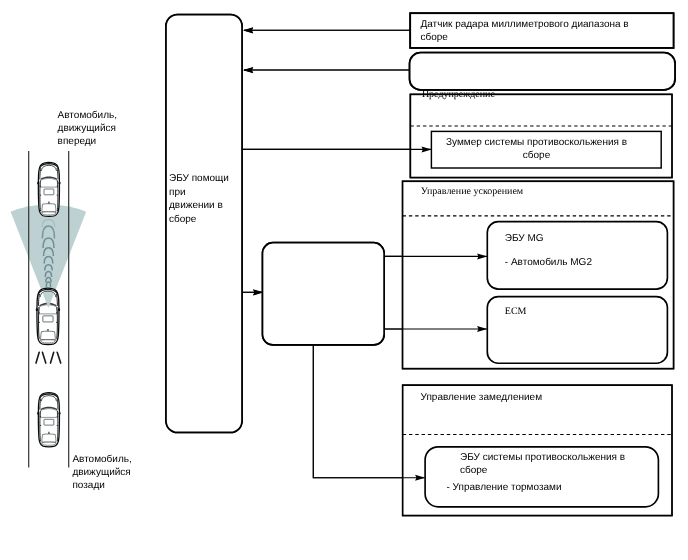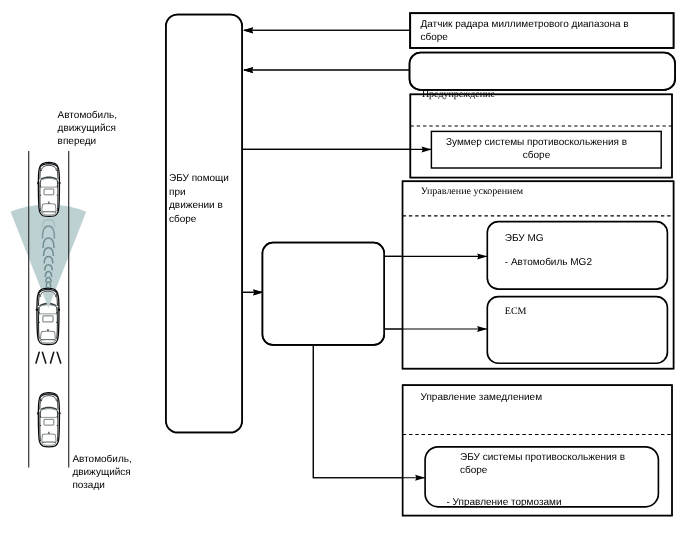"- Управление тормозами" div.txt { top: 496px -> 481px }
